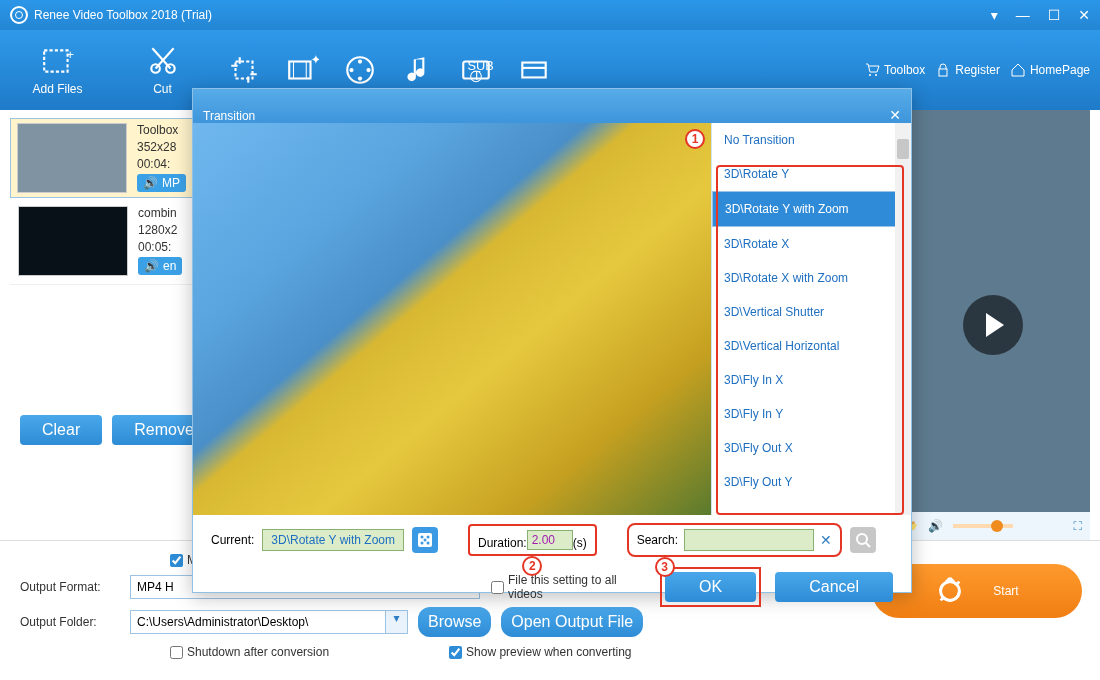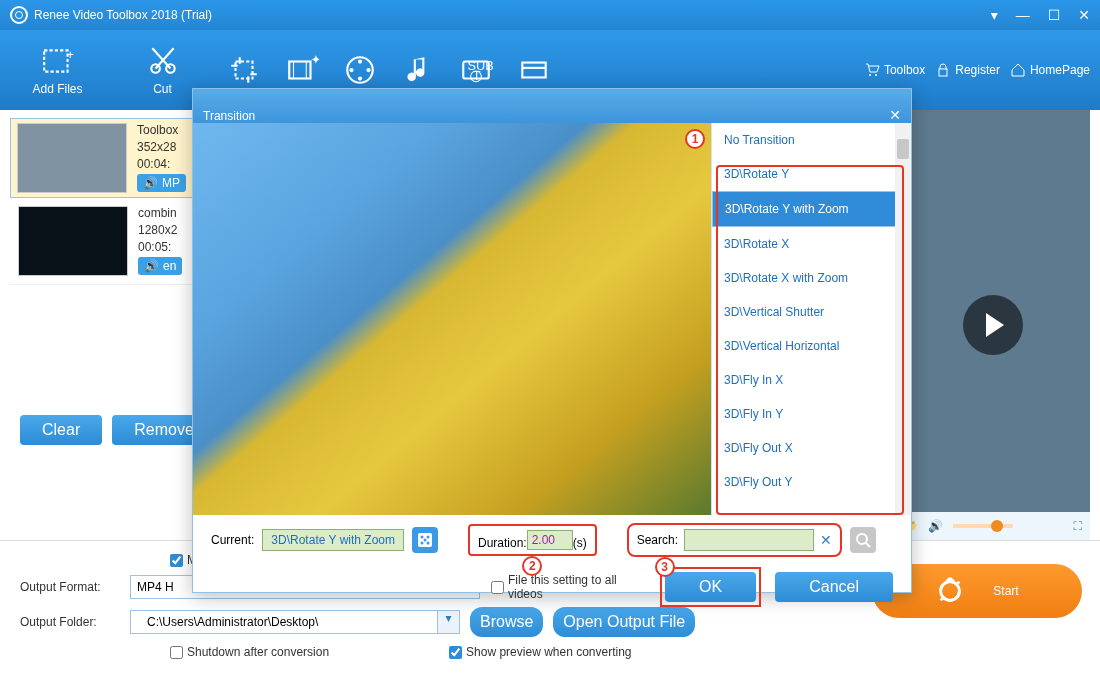"C:\Users\Administrator\Desktop\" .path { padding: 4px 16px -> 4px 6px; width: 308px -> 256px }
